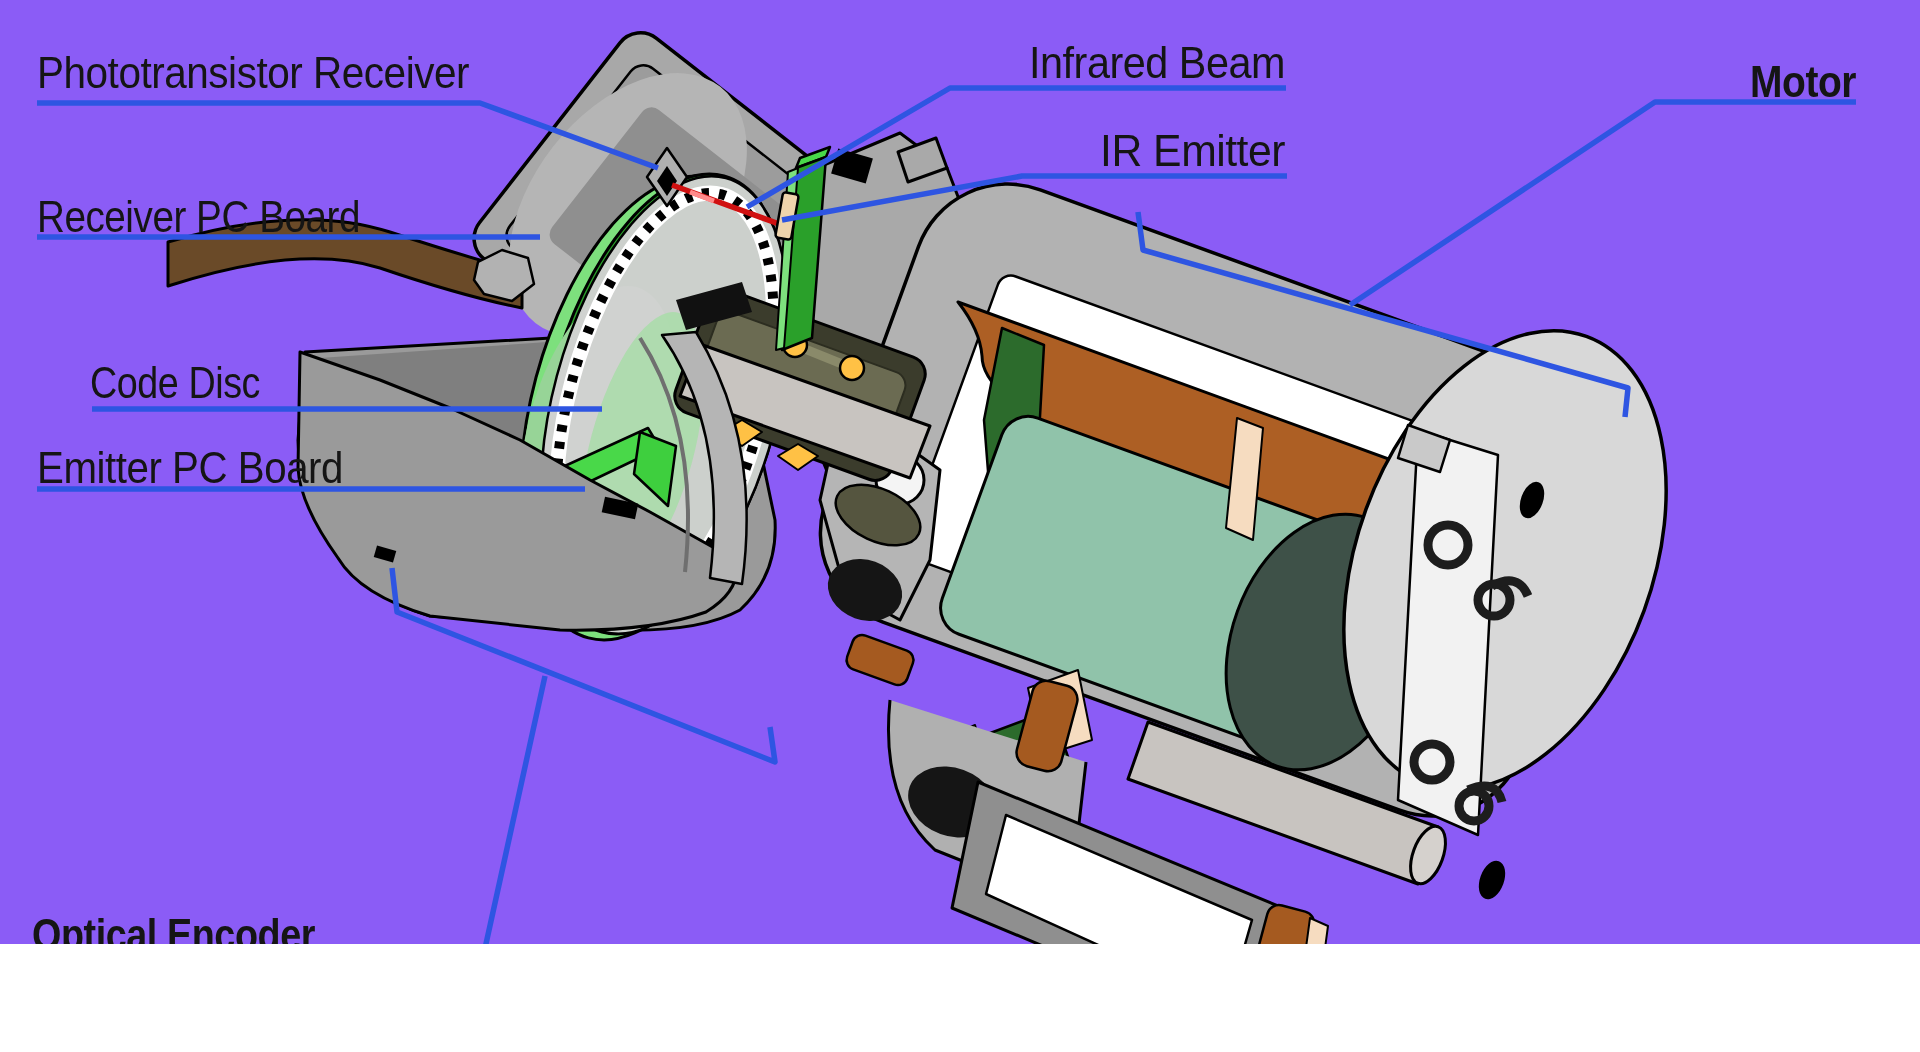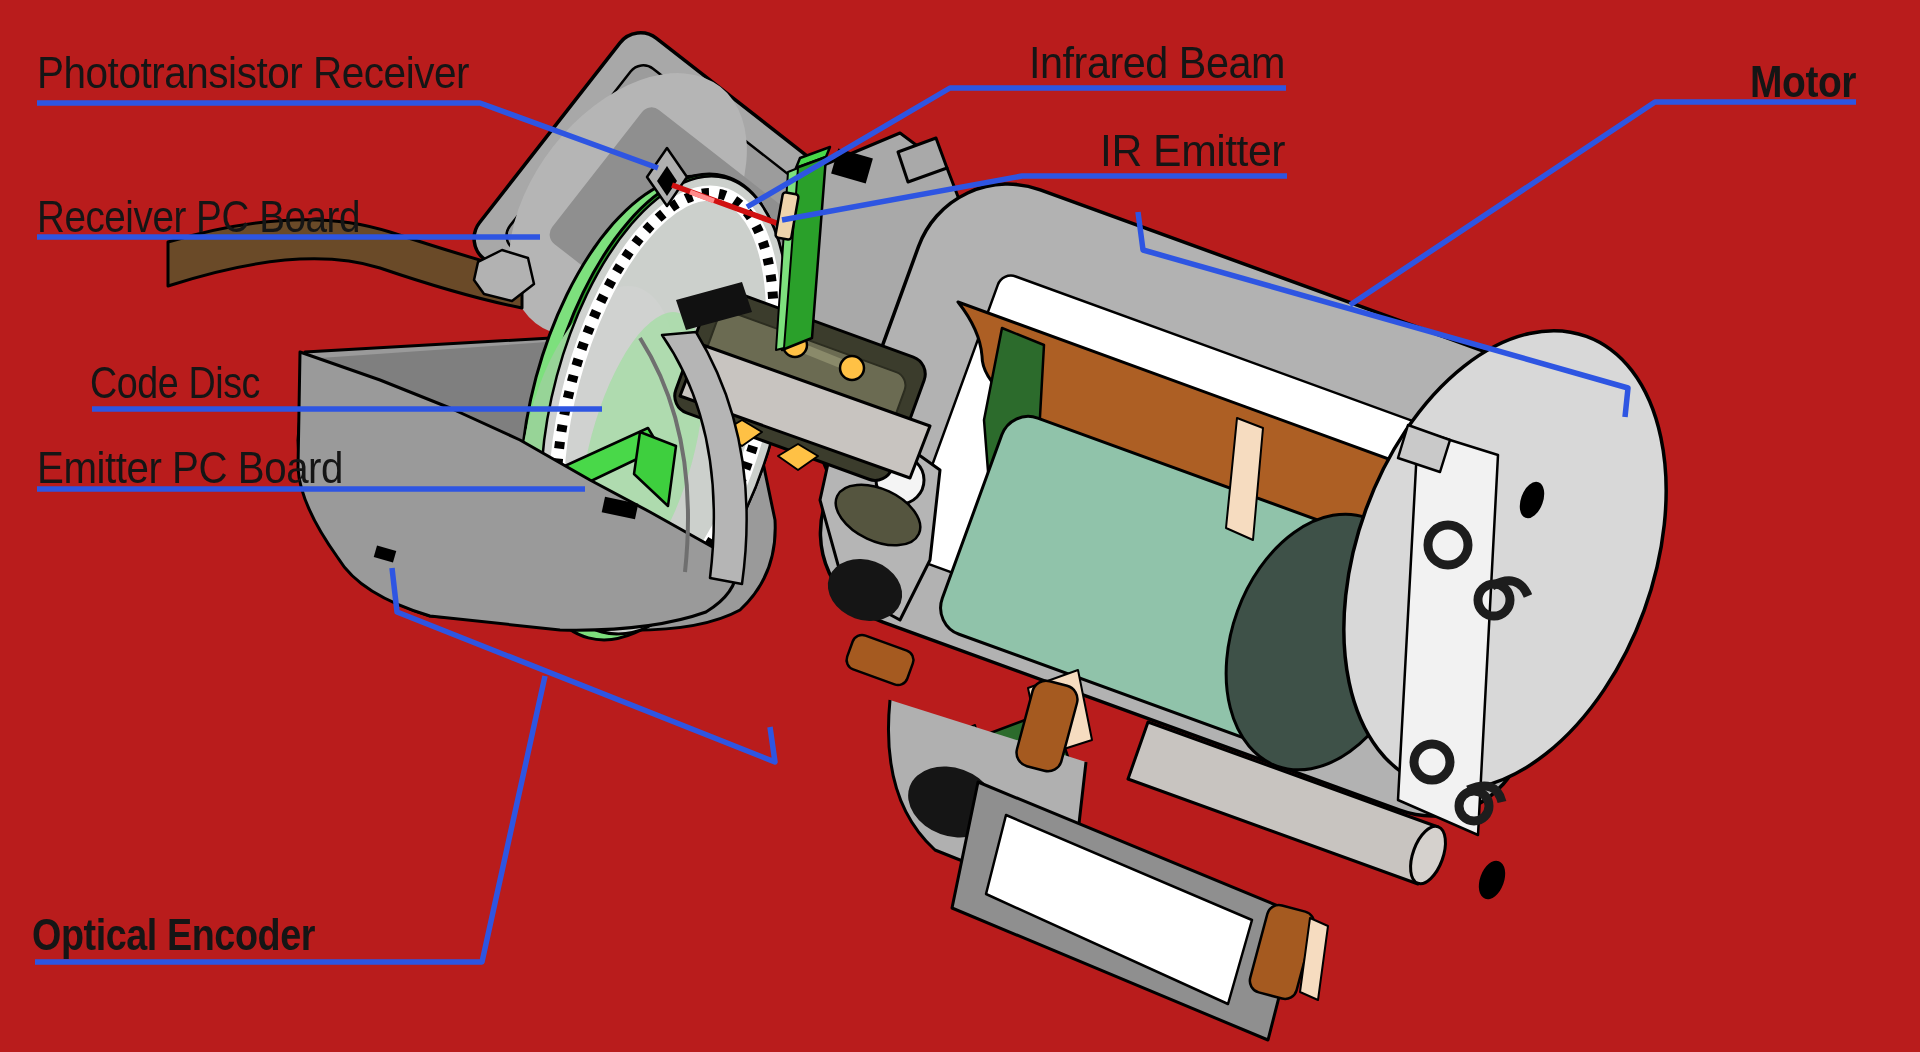"Phototransistor Receiver" .stage { background: #b91c1c -> #8b5cf6; height: 1052px -> 944px }
